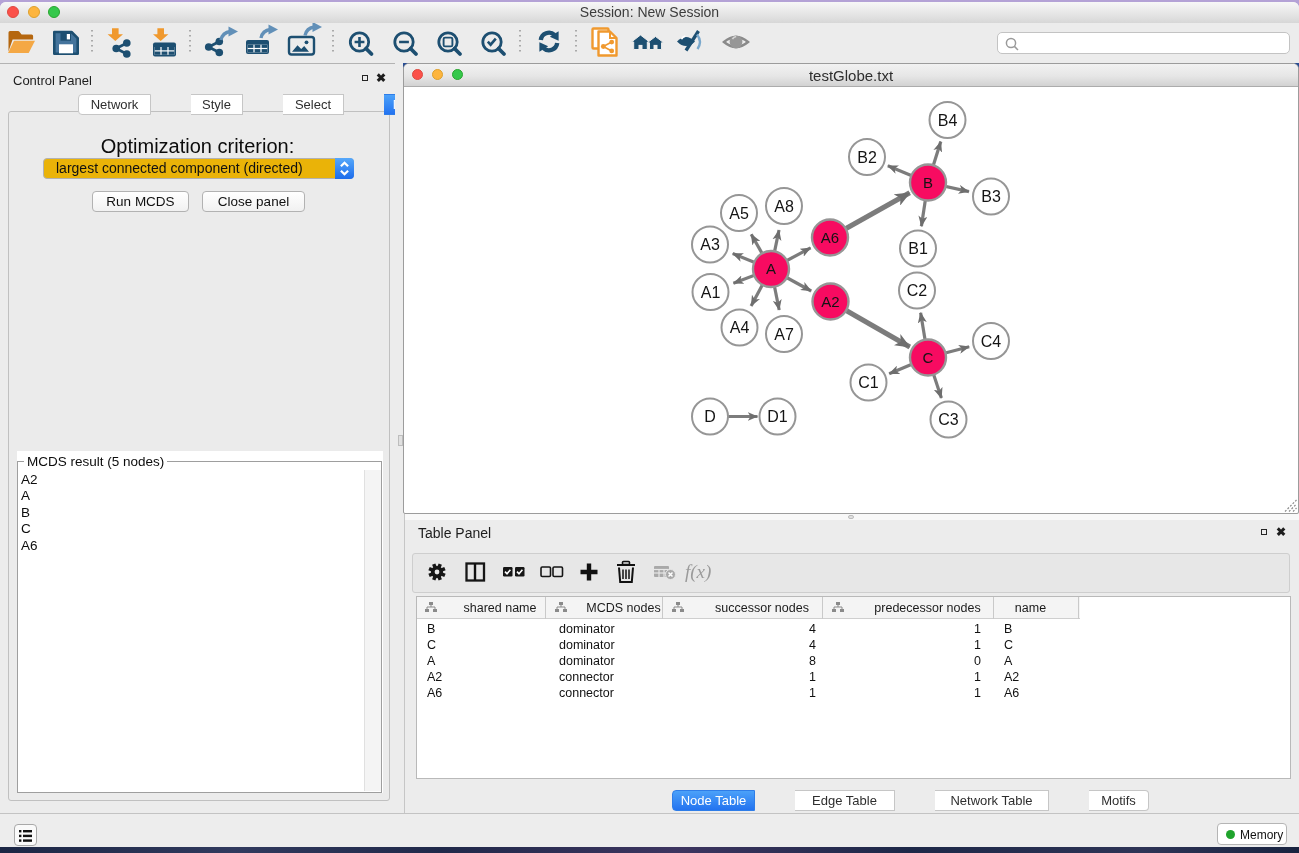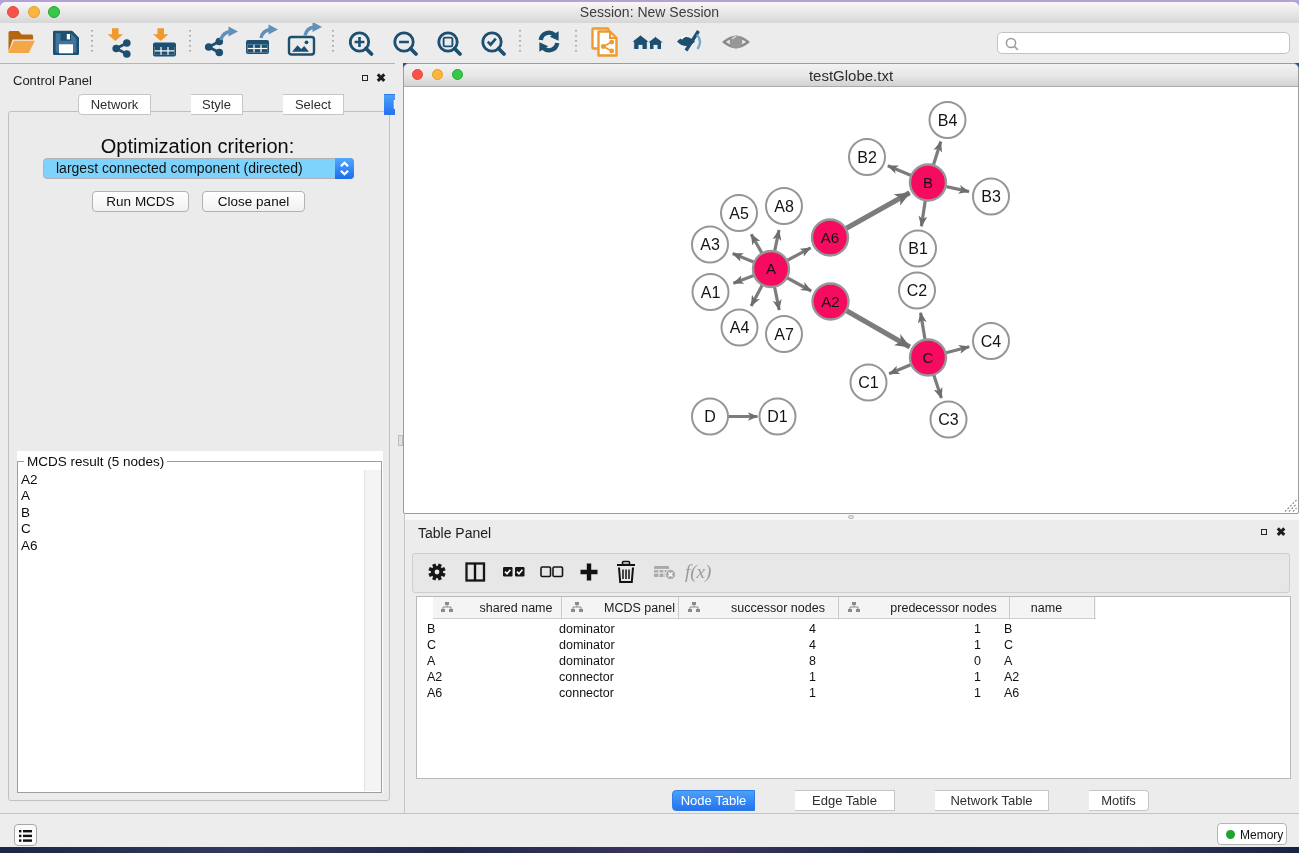"largest connected component (directed)" #combo { background: #7dd3fc -> #eab308 }
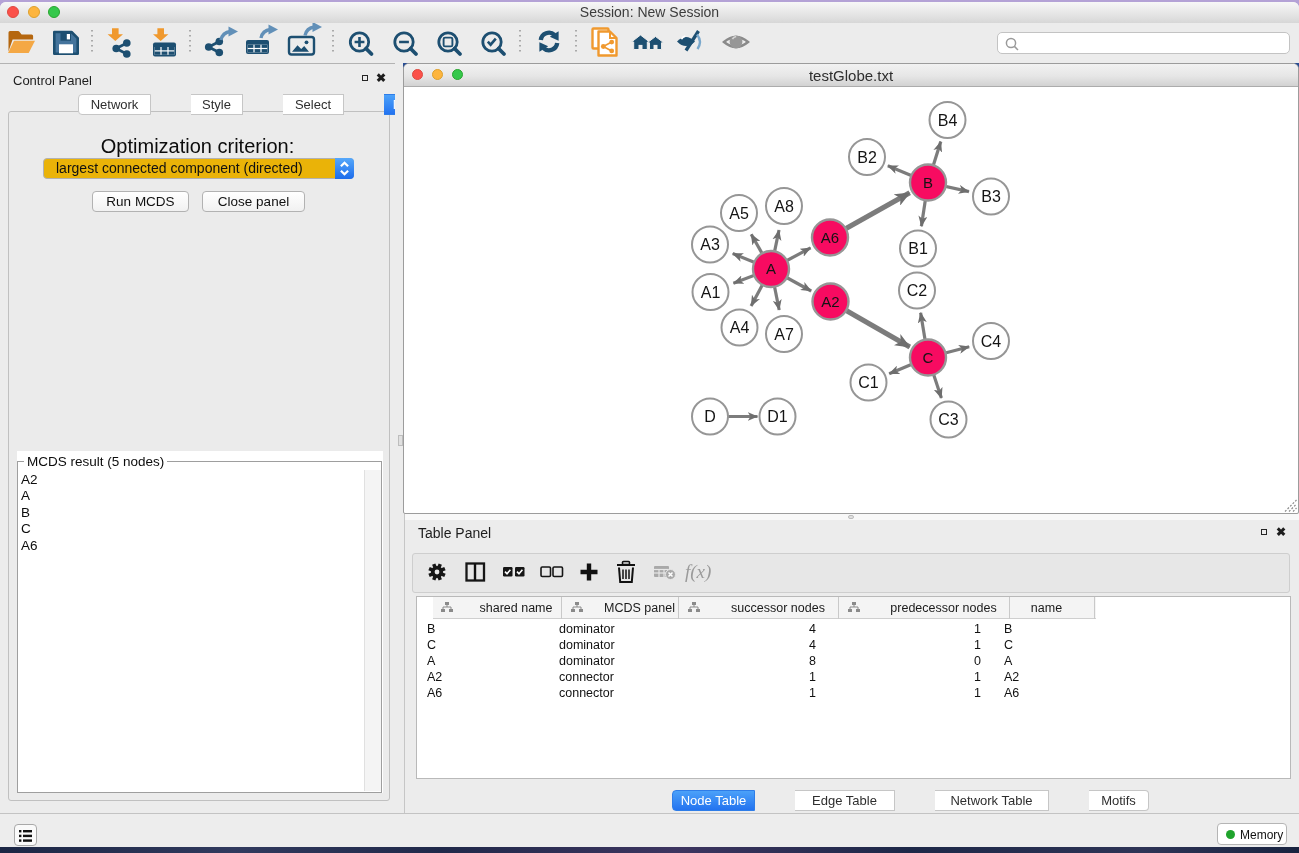"shared name" #thead { left: 16px -> 0 }
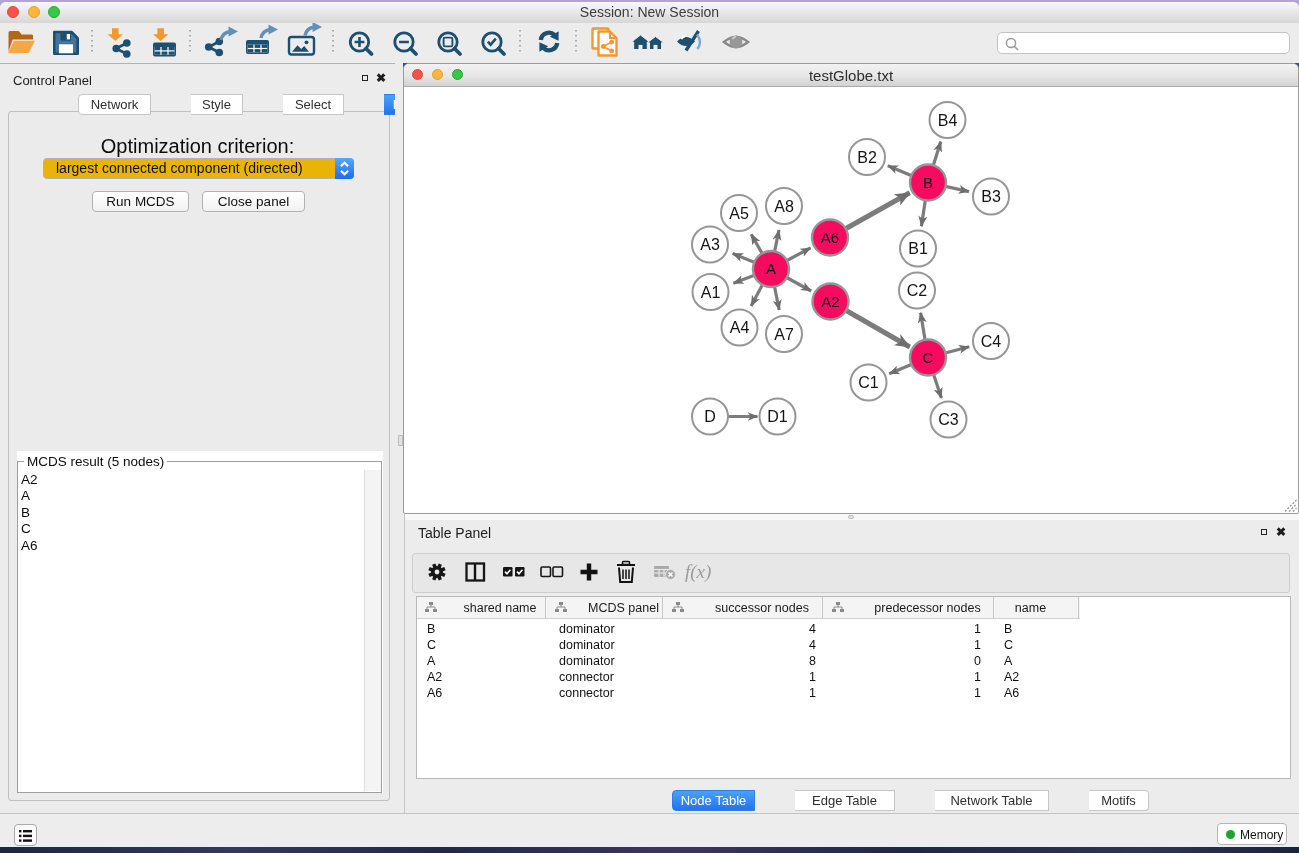"MCDS panel" div.htext { text: panel -> nodes }
